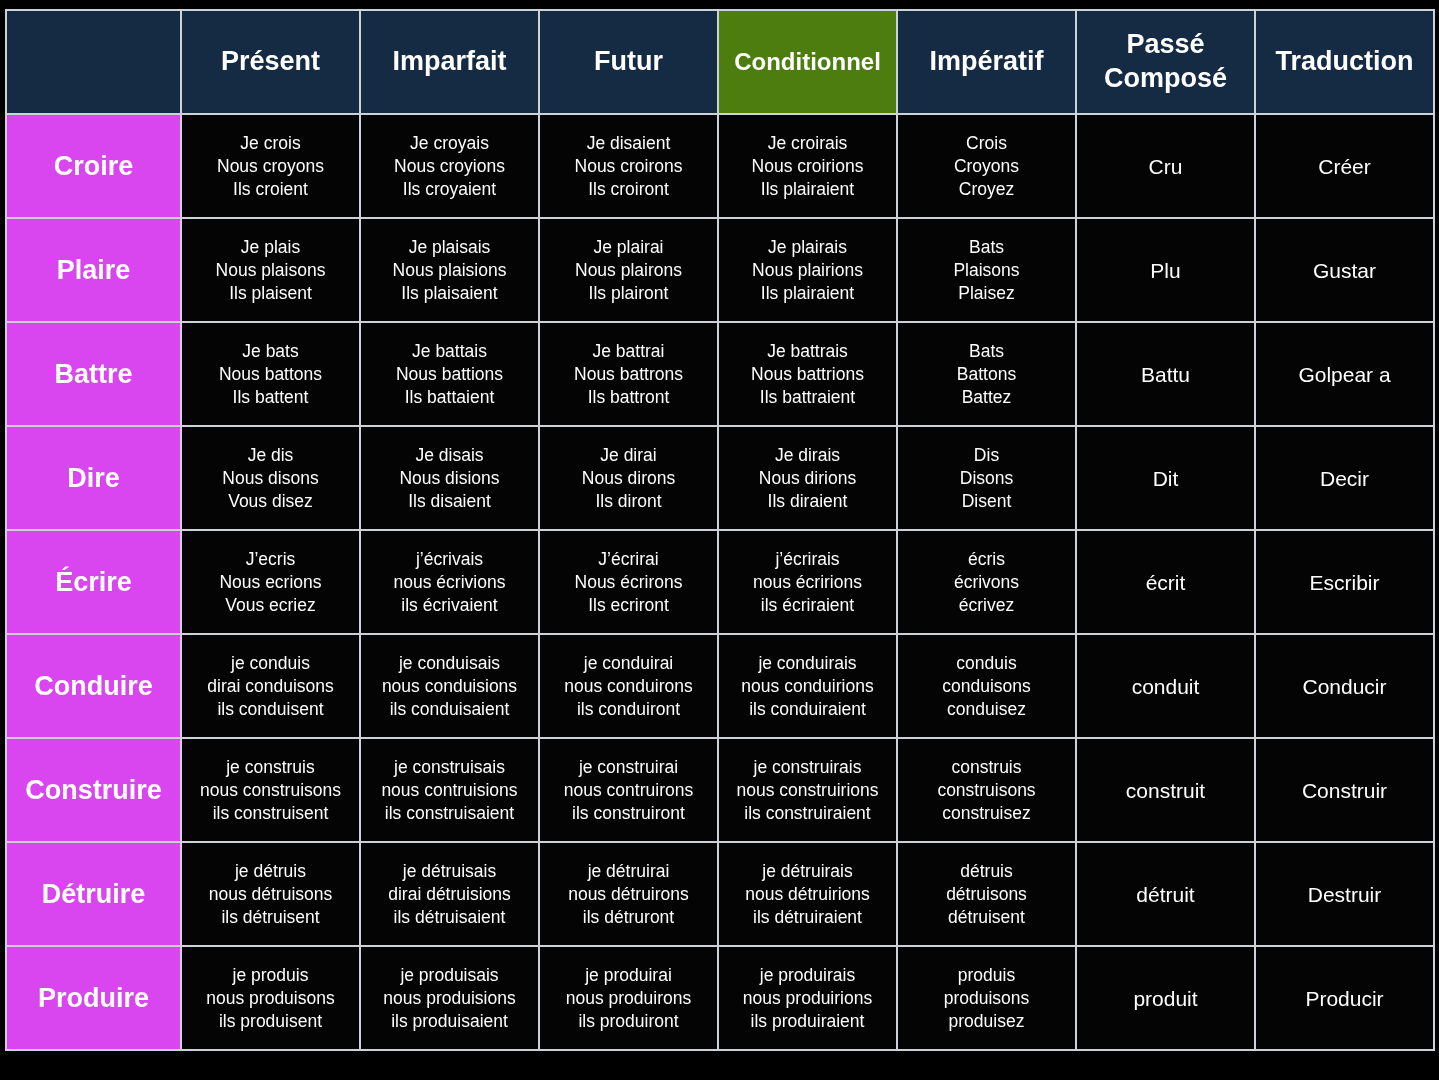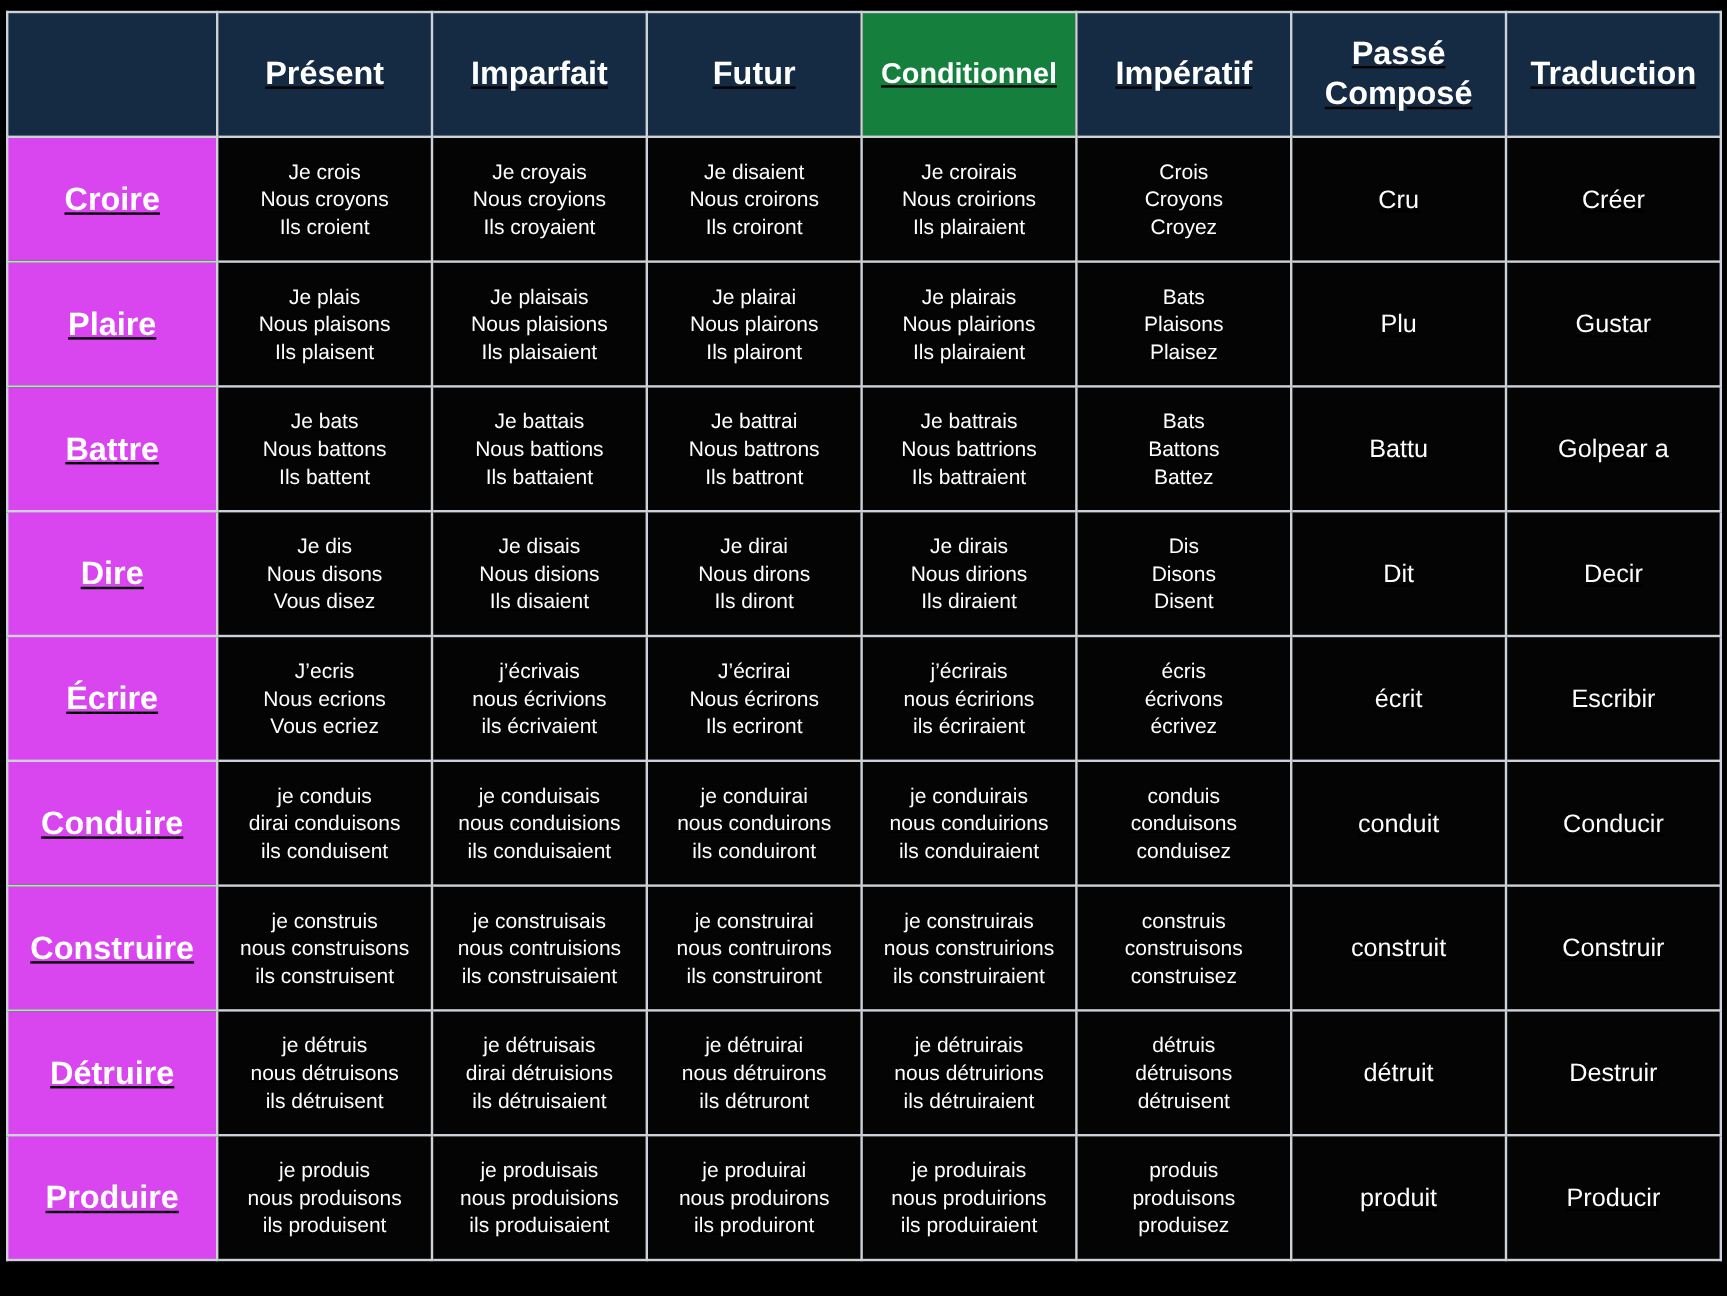"Présent" table { text-decoration: underline -> none }
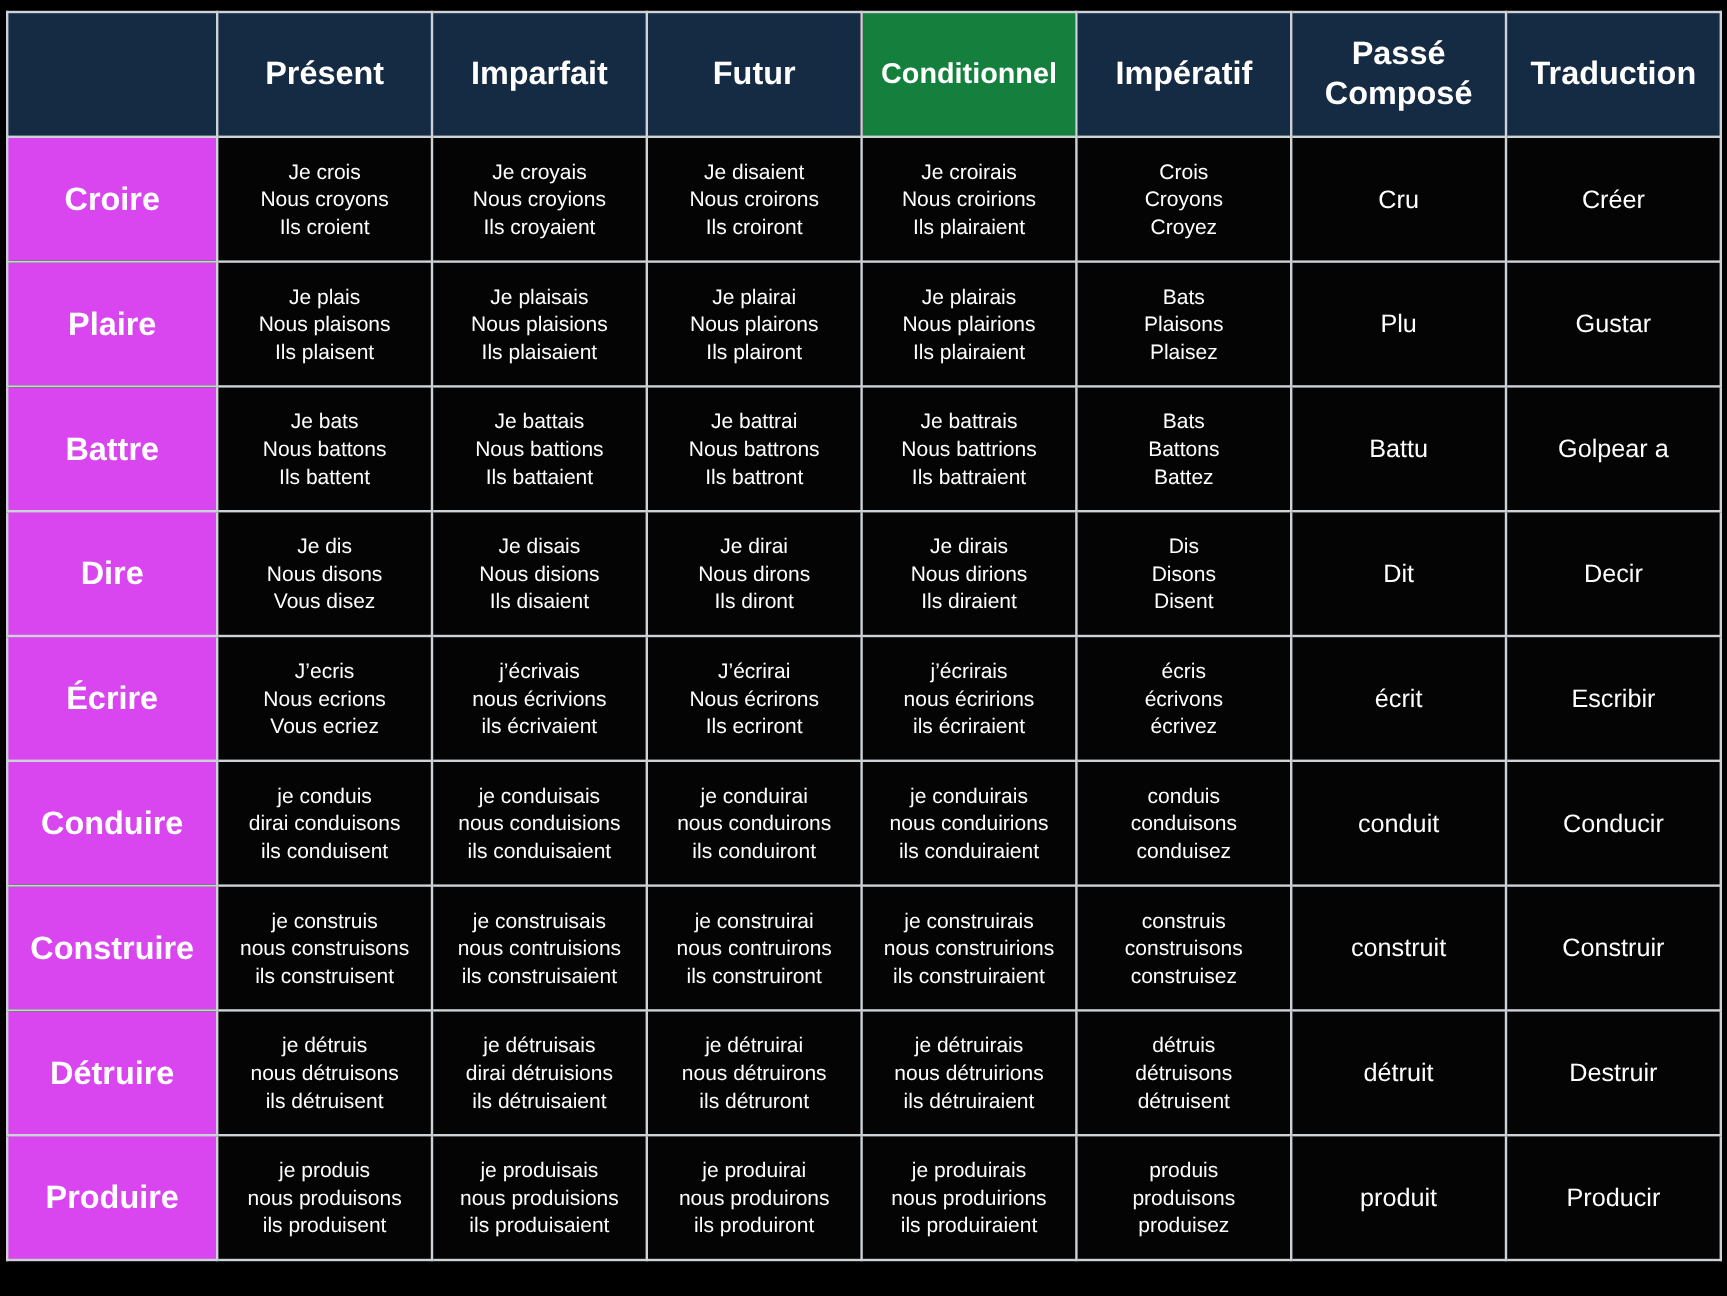"Conditionnel" thead th.hl { background: #15803d -> #4d7c0f }
